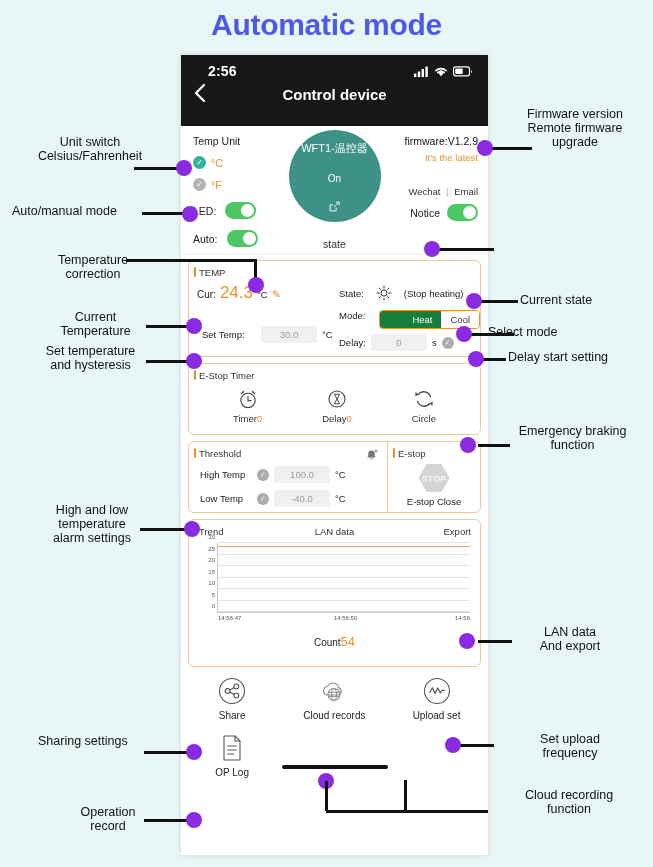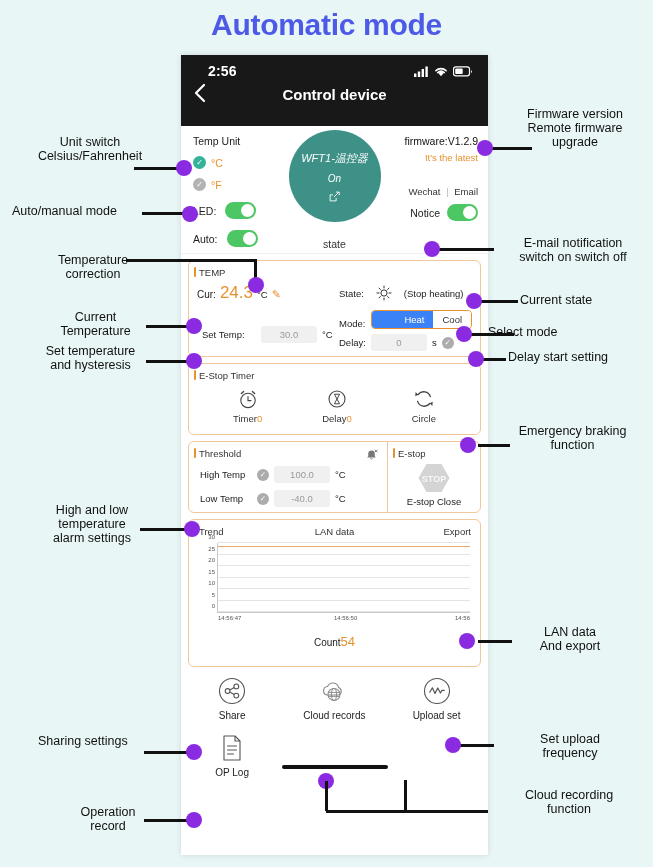"WFT1-温控器" .device-circle { font-style: italic -> none; gap: 7px -> 17px }
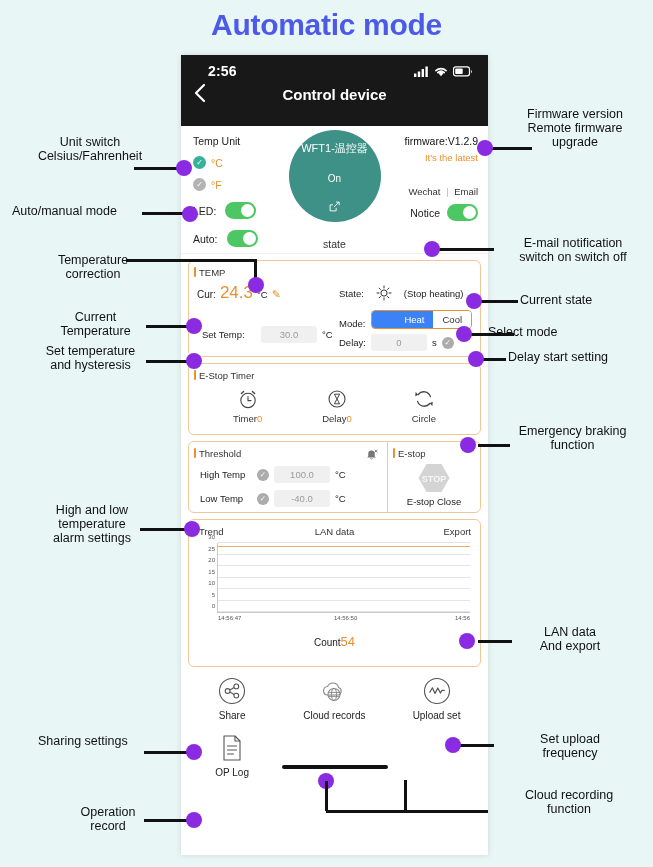"E-mail notification" div.ann { html: <div>E-mail notification switch on switch off</div> -> none }
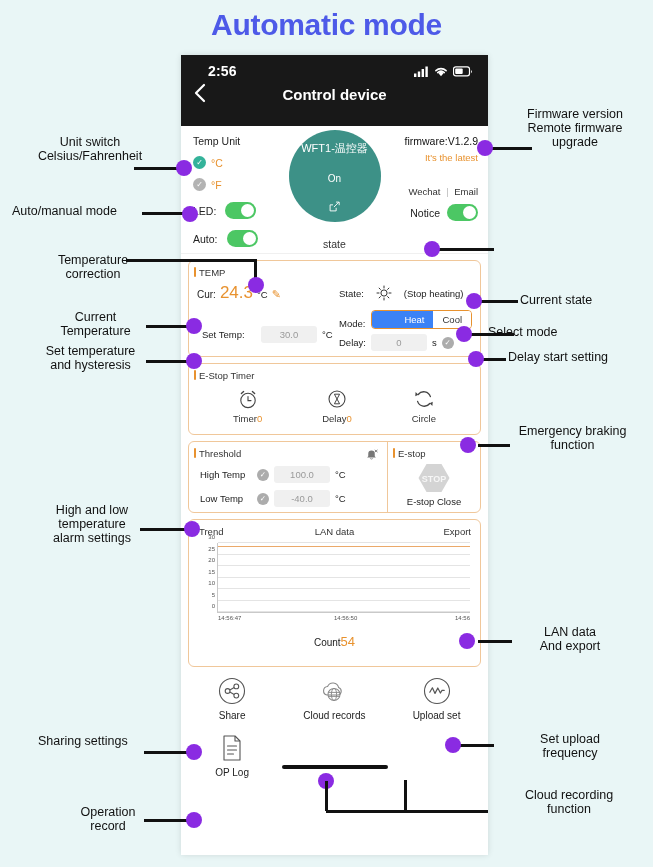"Mode:" .mode-row { align-items: flex-end -> flex-start; gap: 6px -> 14px }
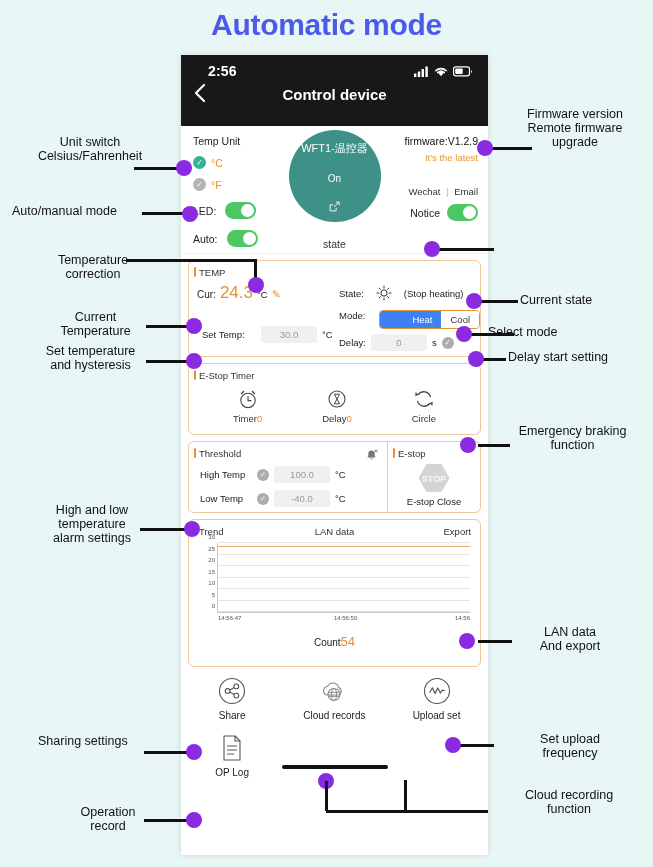"Heat" .seg .sel { background: #3b82f6 -> #15803d }
